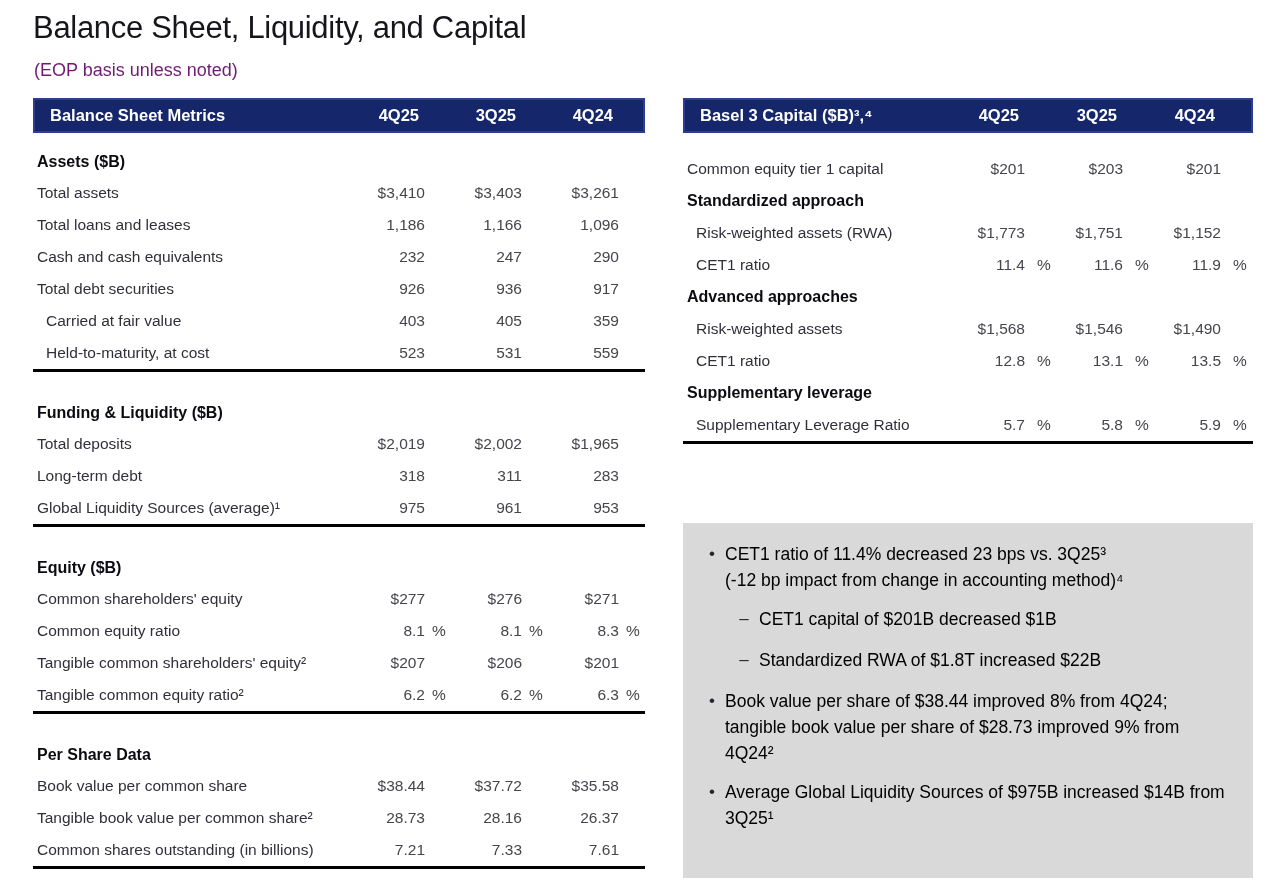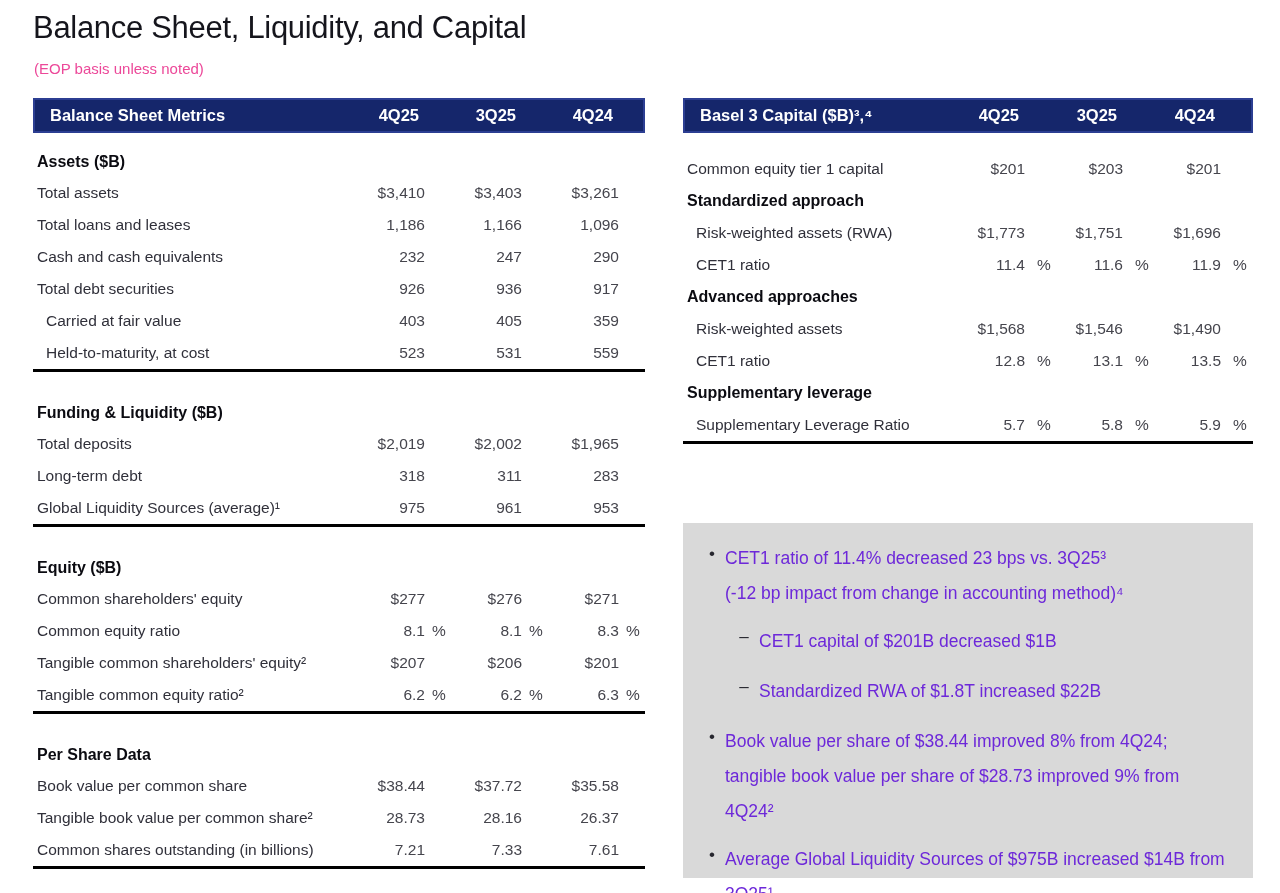"(EOP basis unless noted)" .subtitle { color: #ec4899 -> #701a75; font-size: 15px -> 18px }
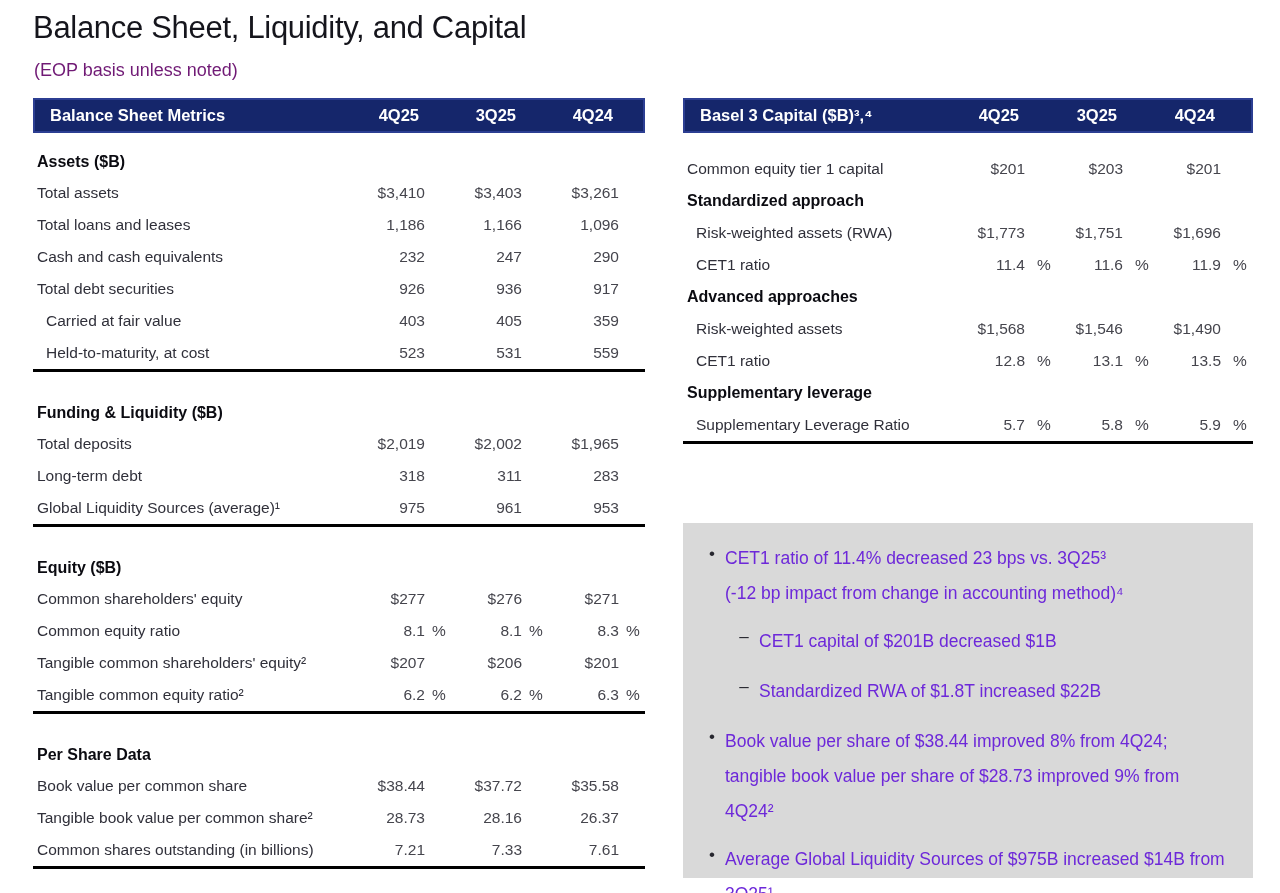"$1,696" span.vnum { text: $1,696 -> $1,152 }
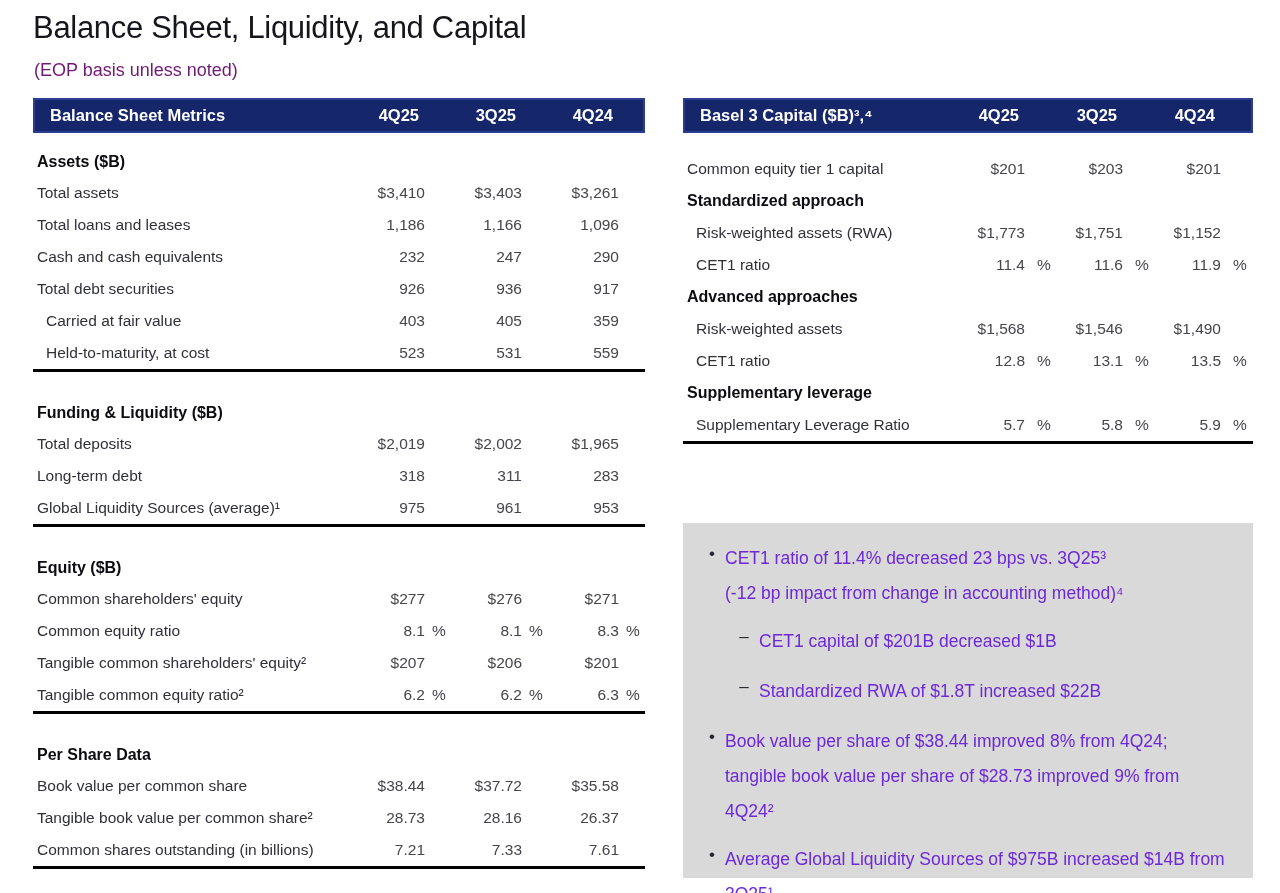"CET1 ratio of 11.4% decreased" .c-item .c-text { color: #6d28d9 -> #000000; line-height: 35px -> 26px }
